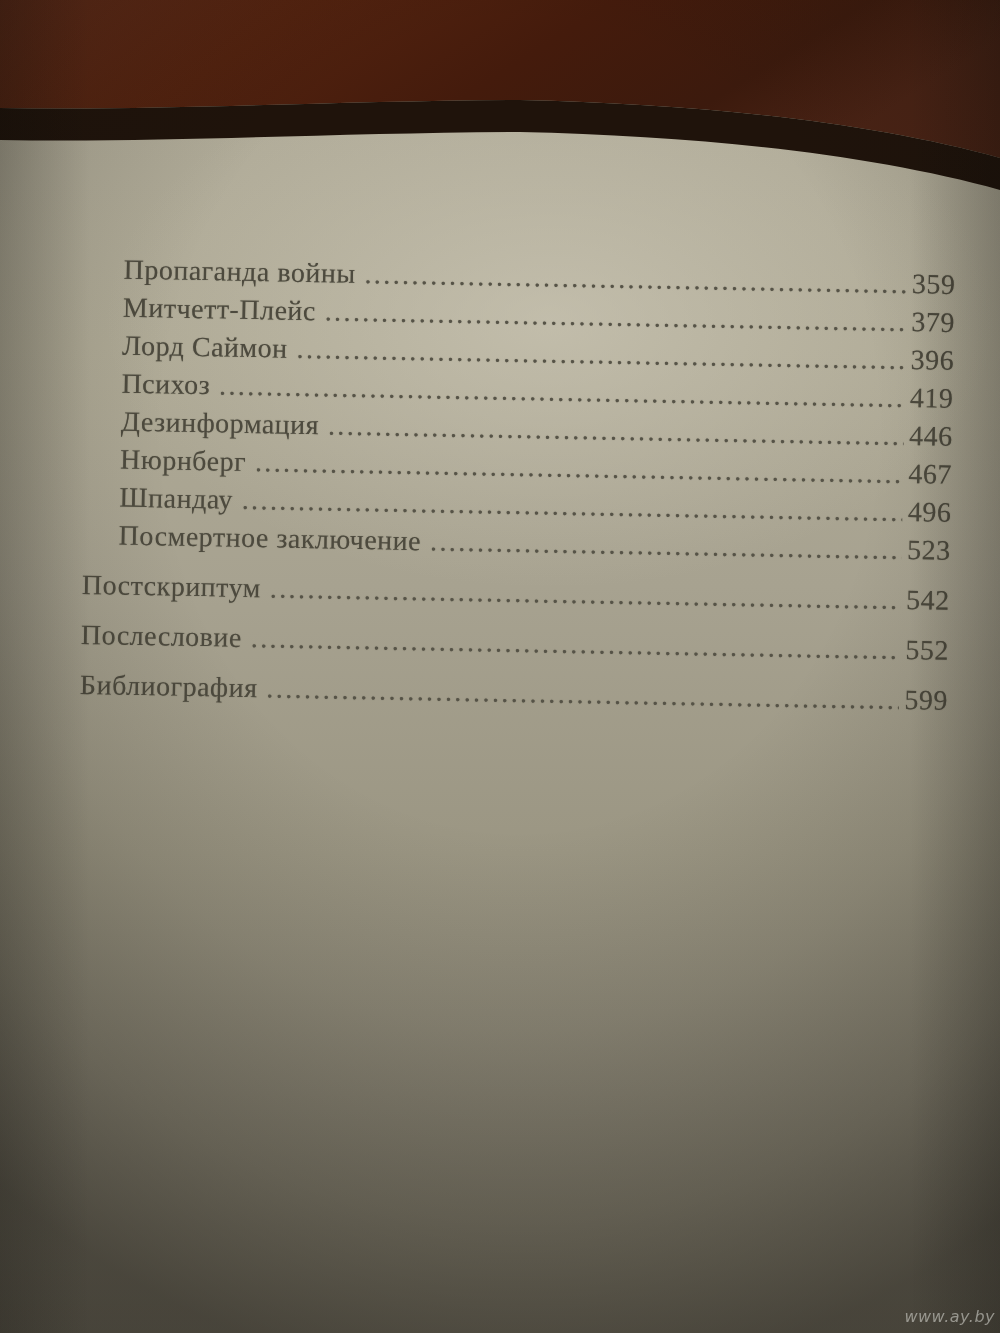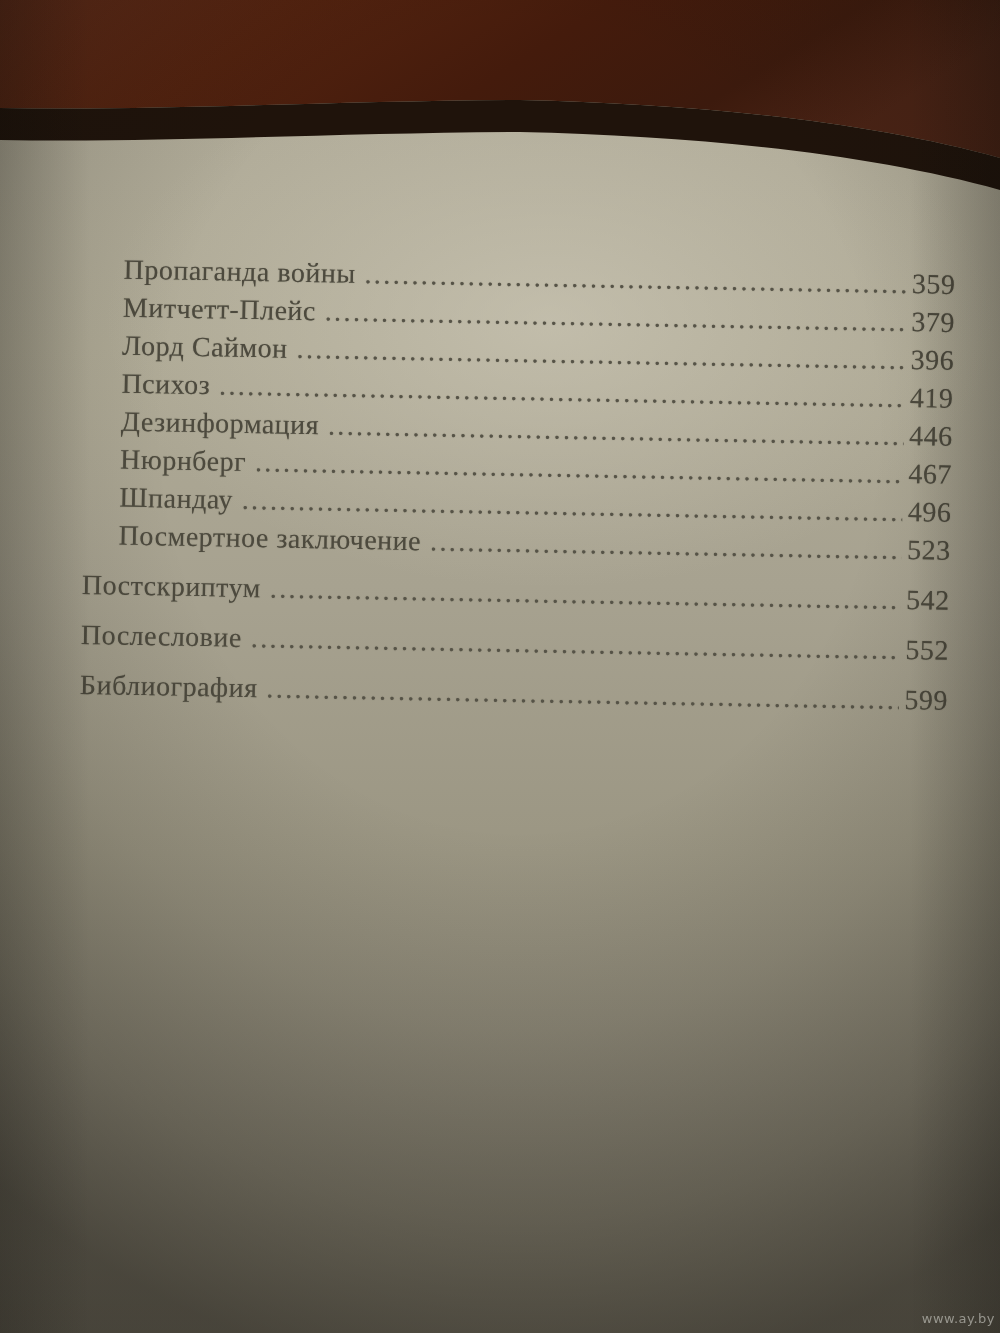"www.ay.by" .watermark { font-size: 13px -> 16px; font-style: none -> italic }
